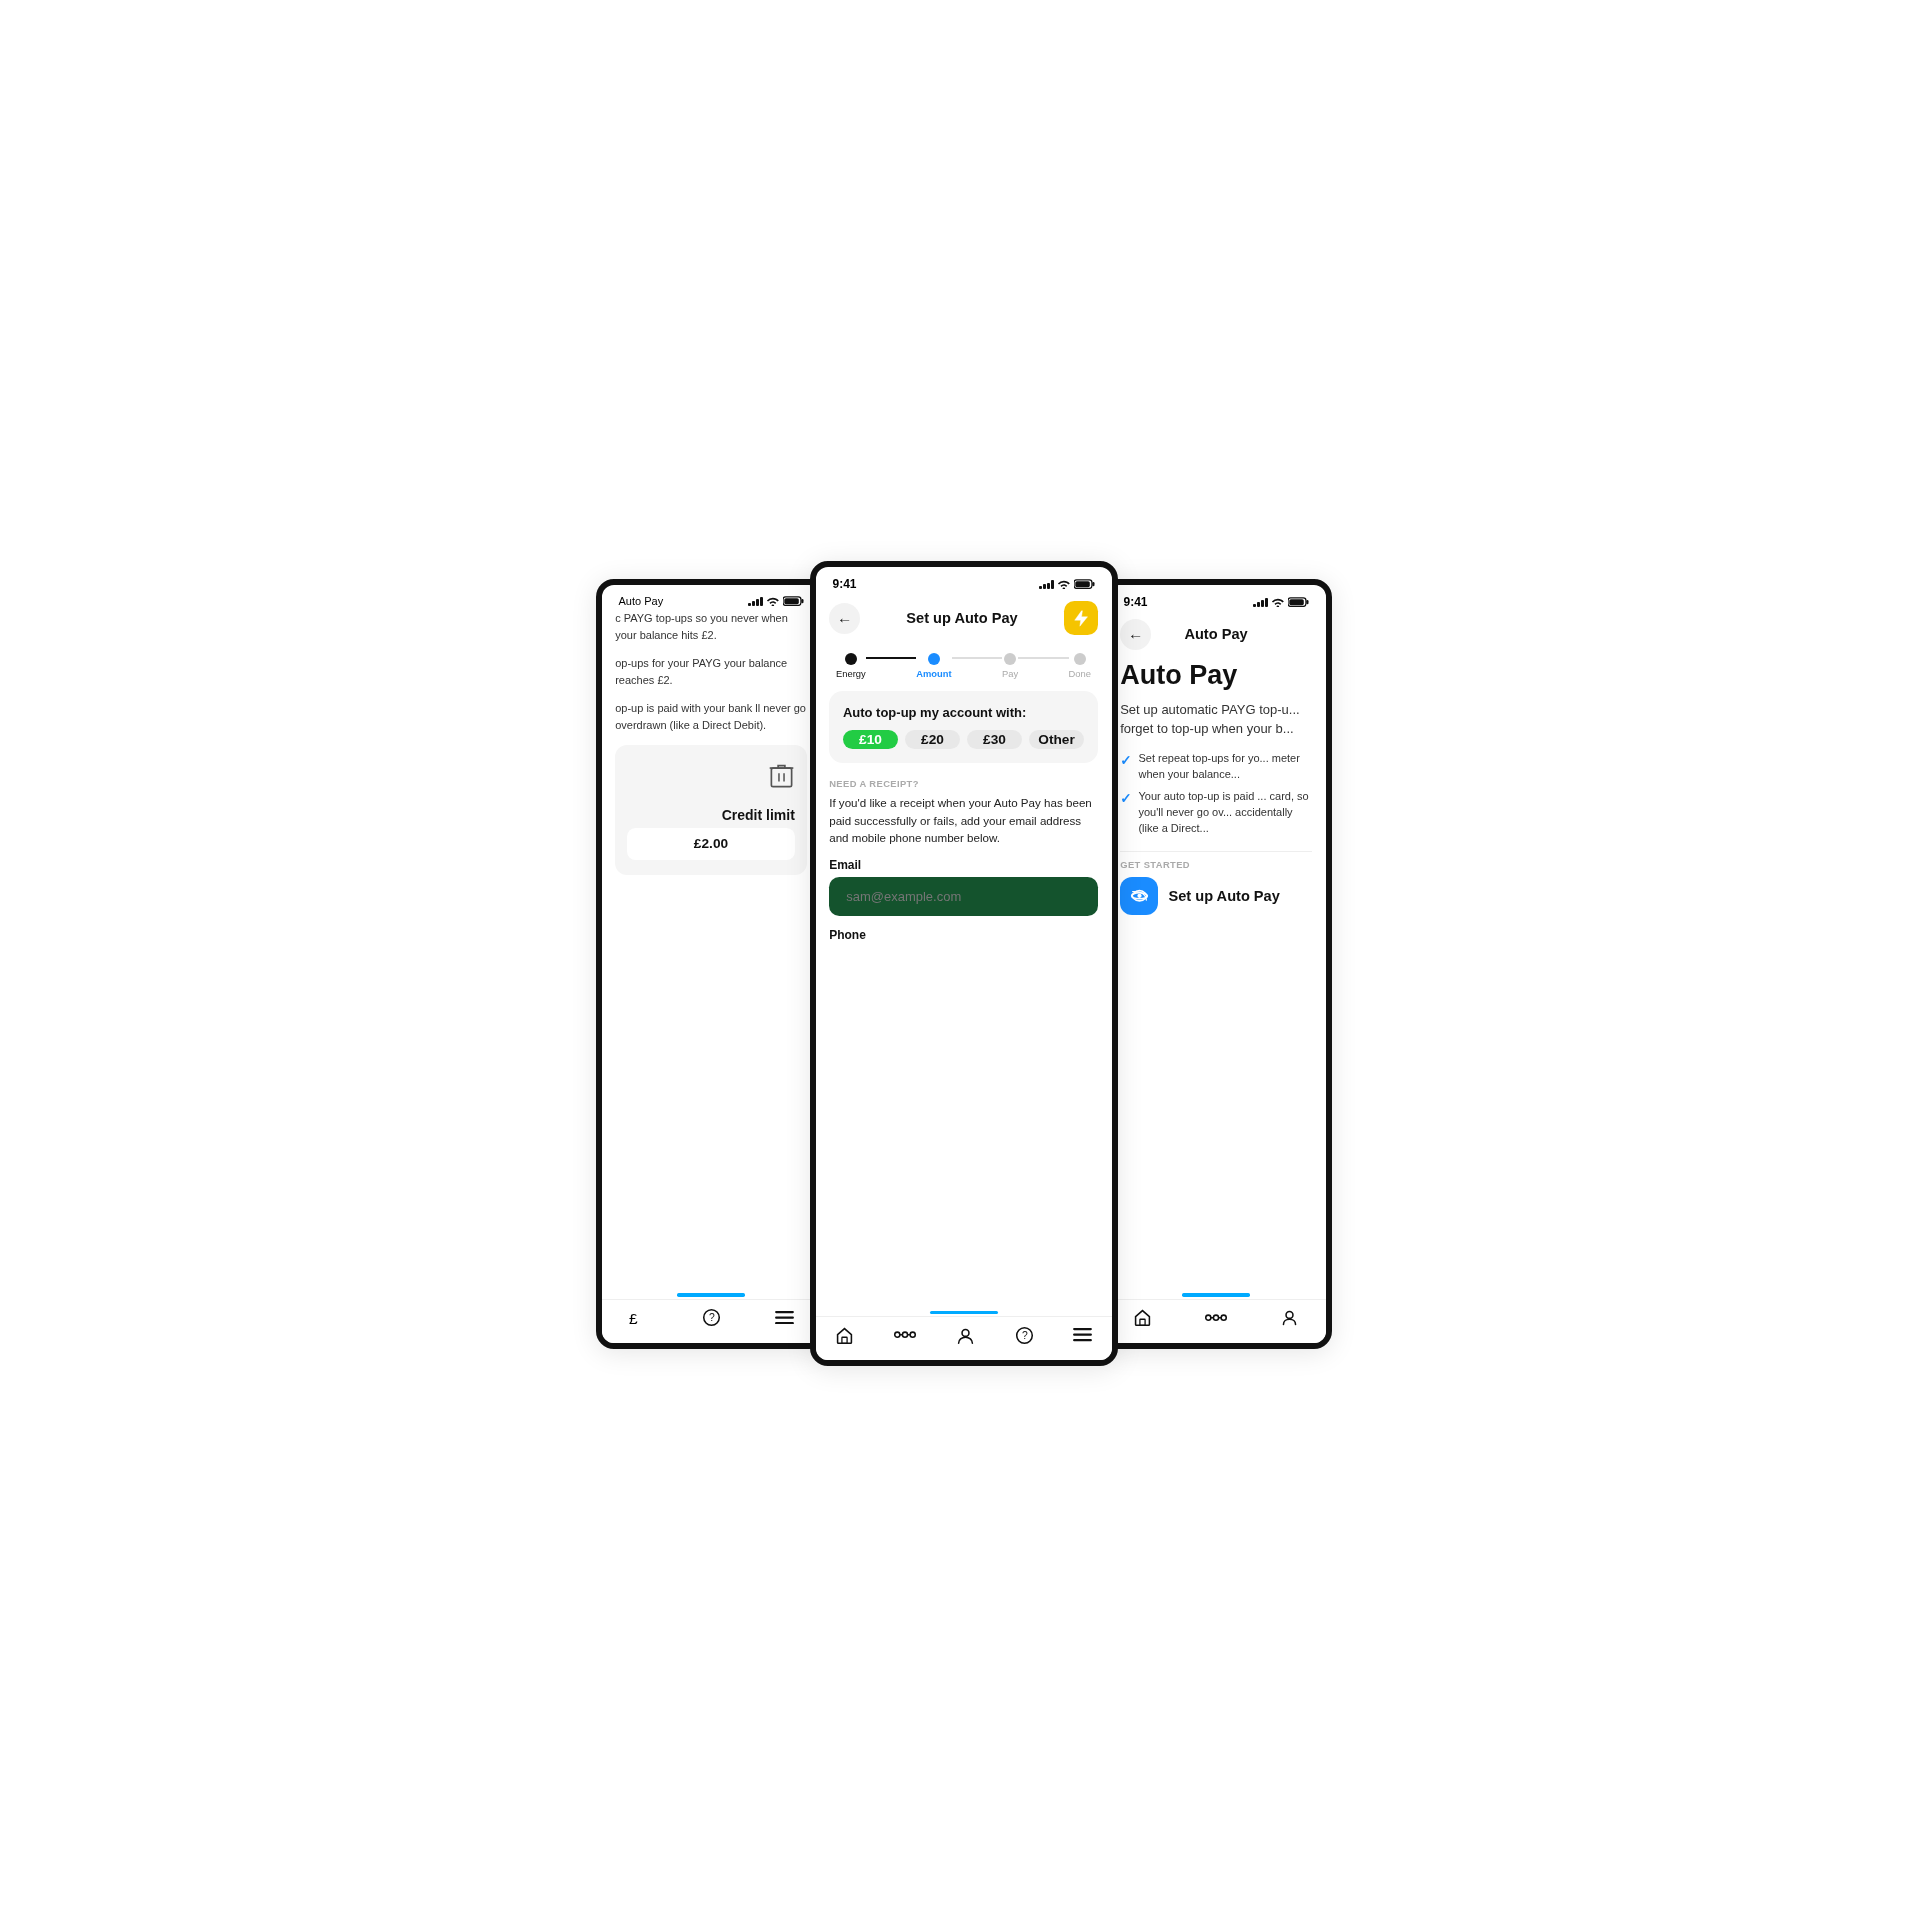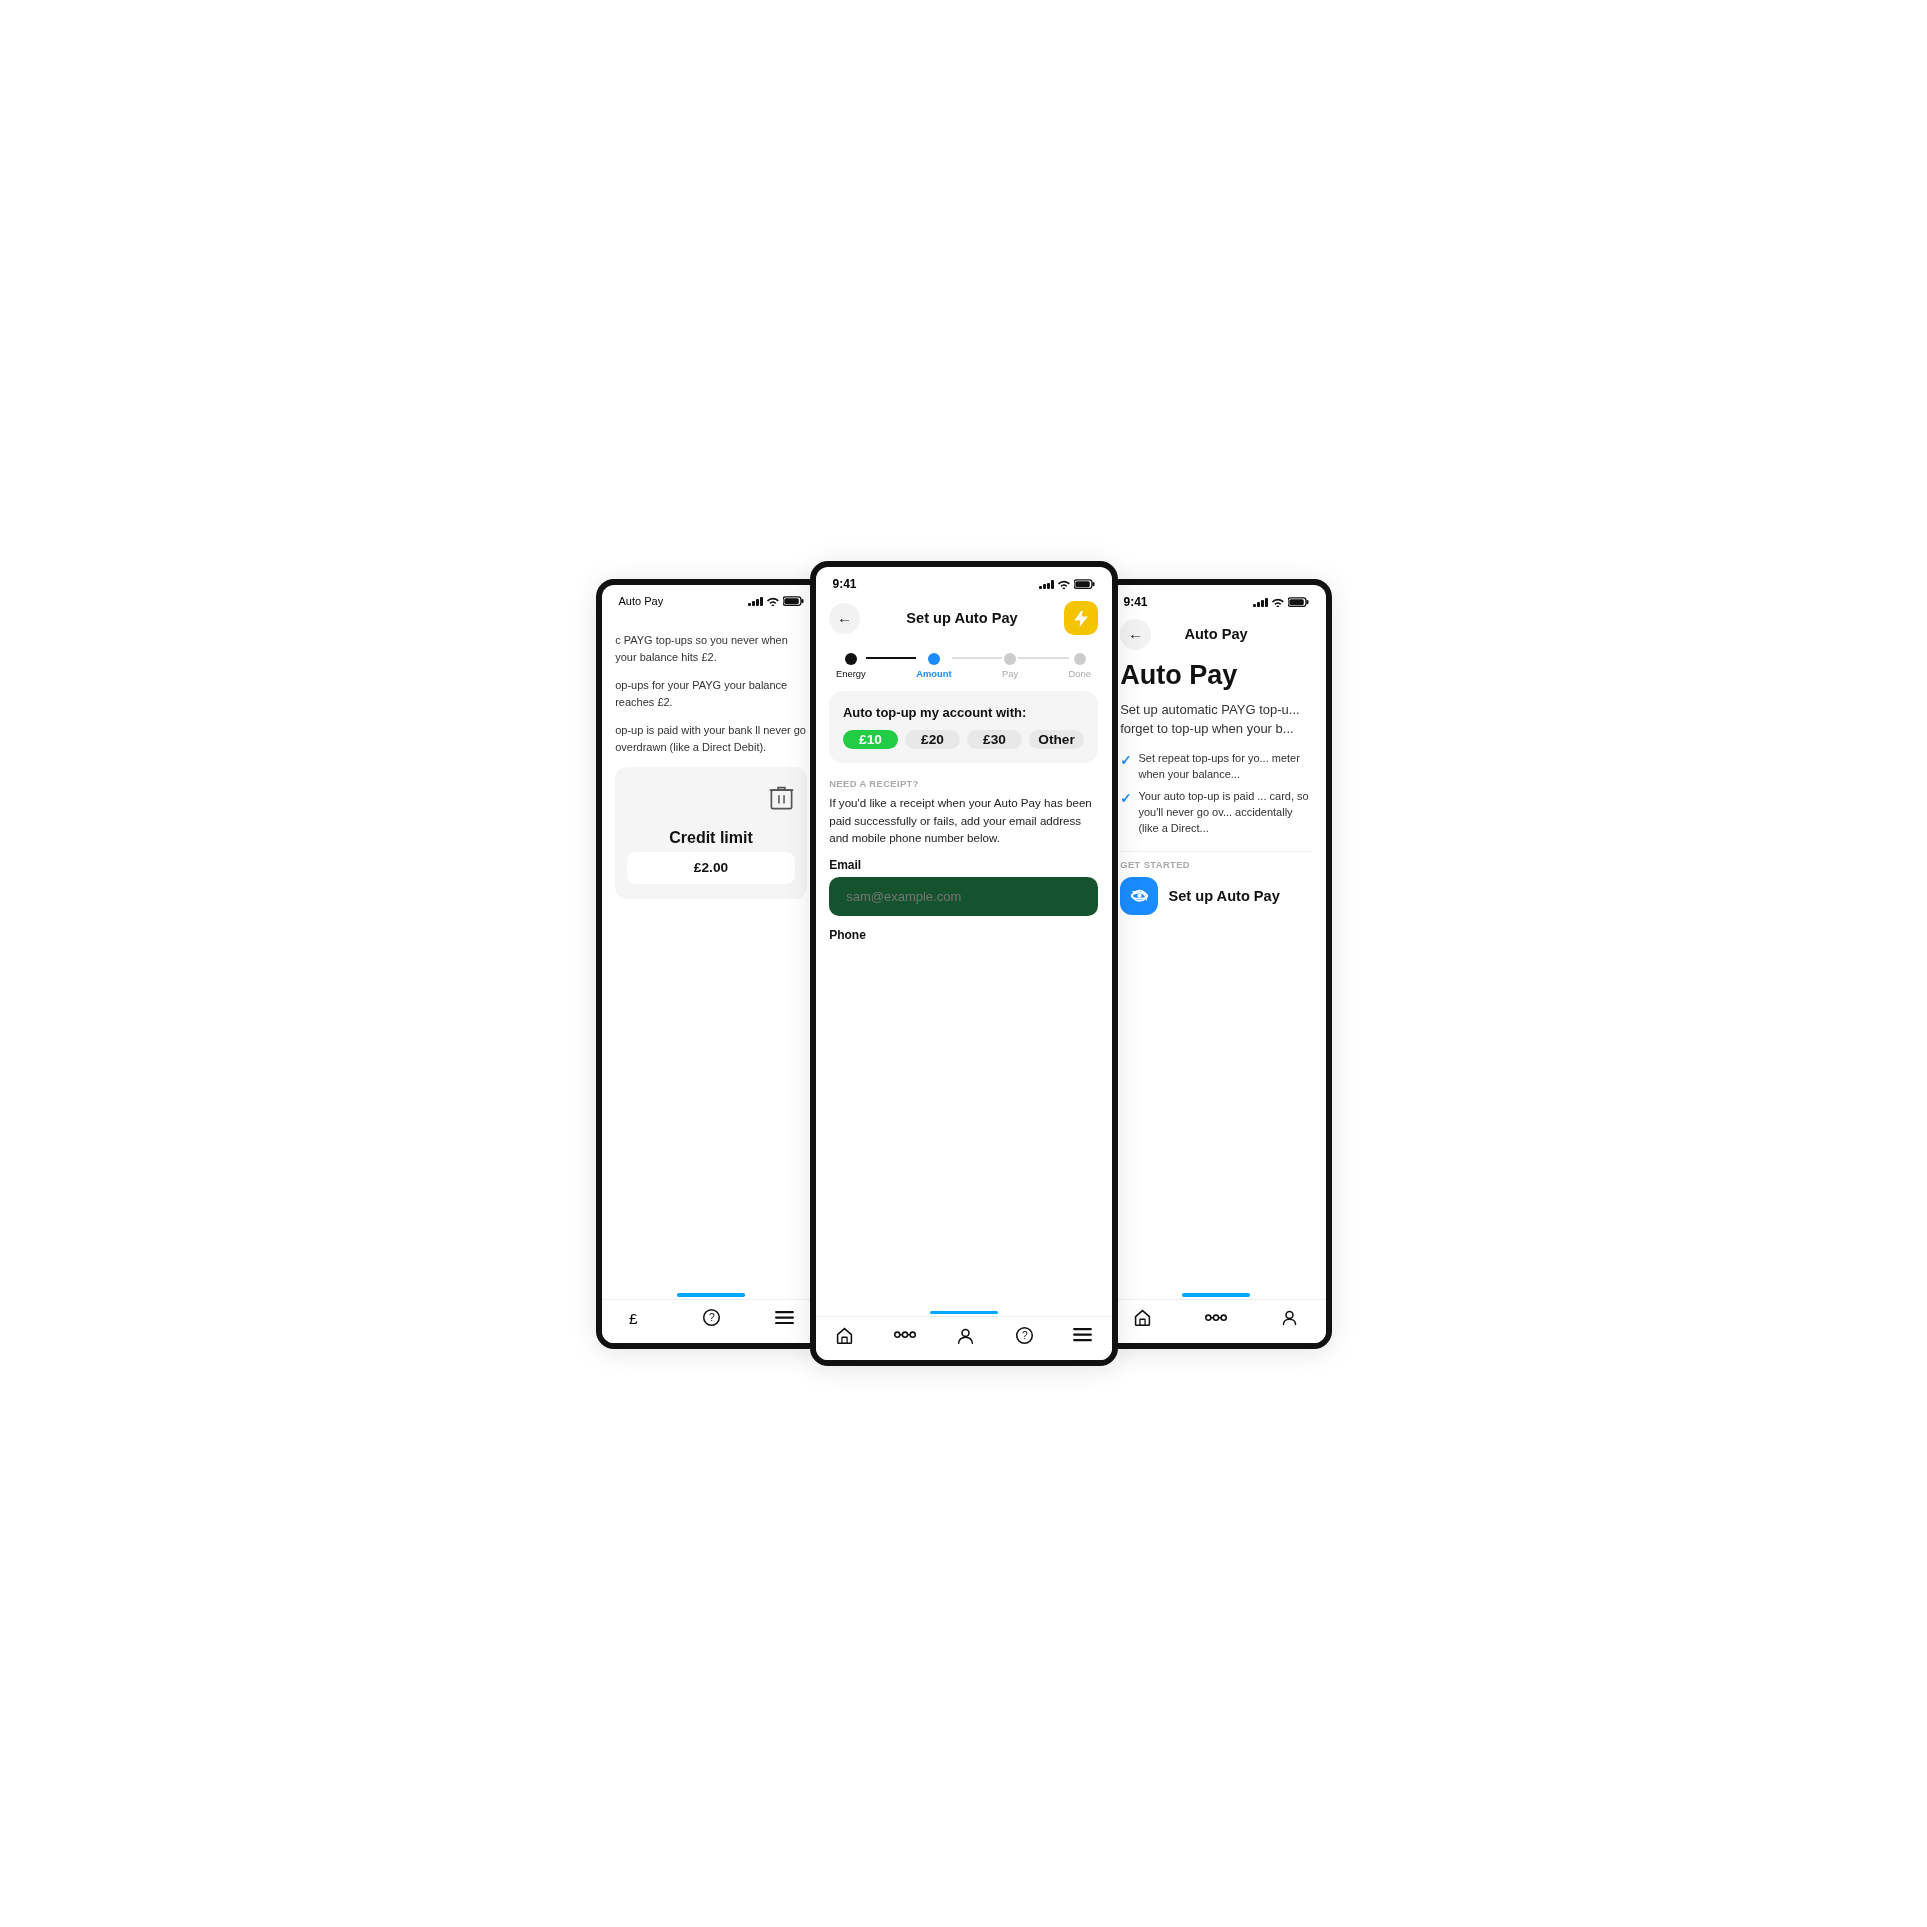"c PAYG top-ups so you" .left-content { margin-top: 22px -> none }
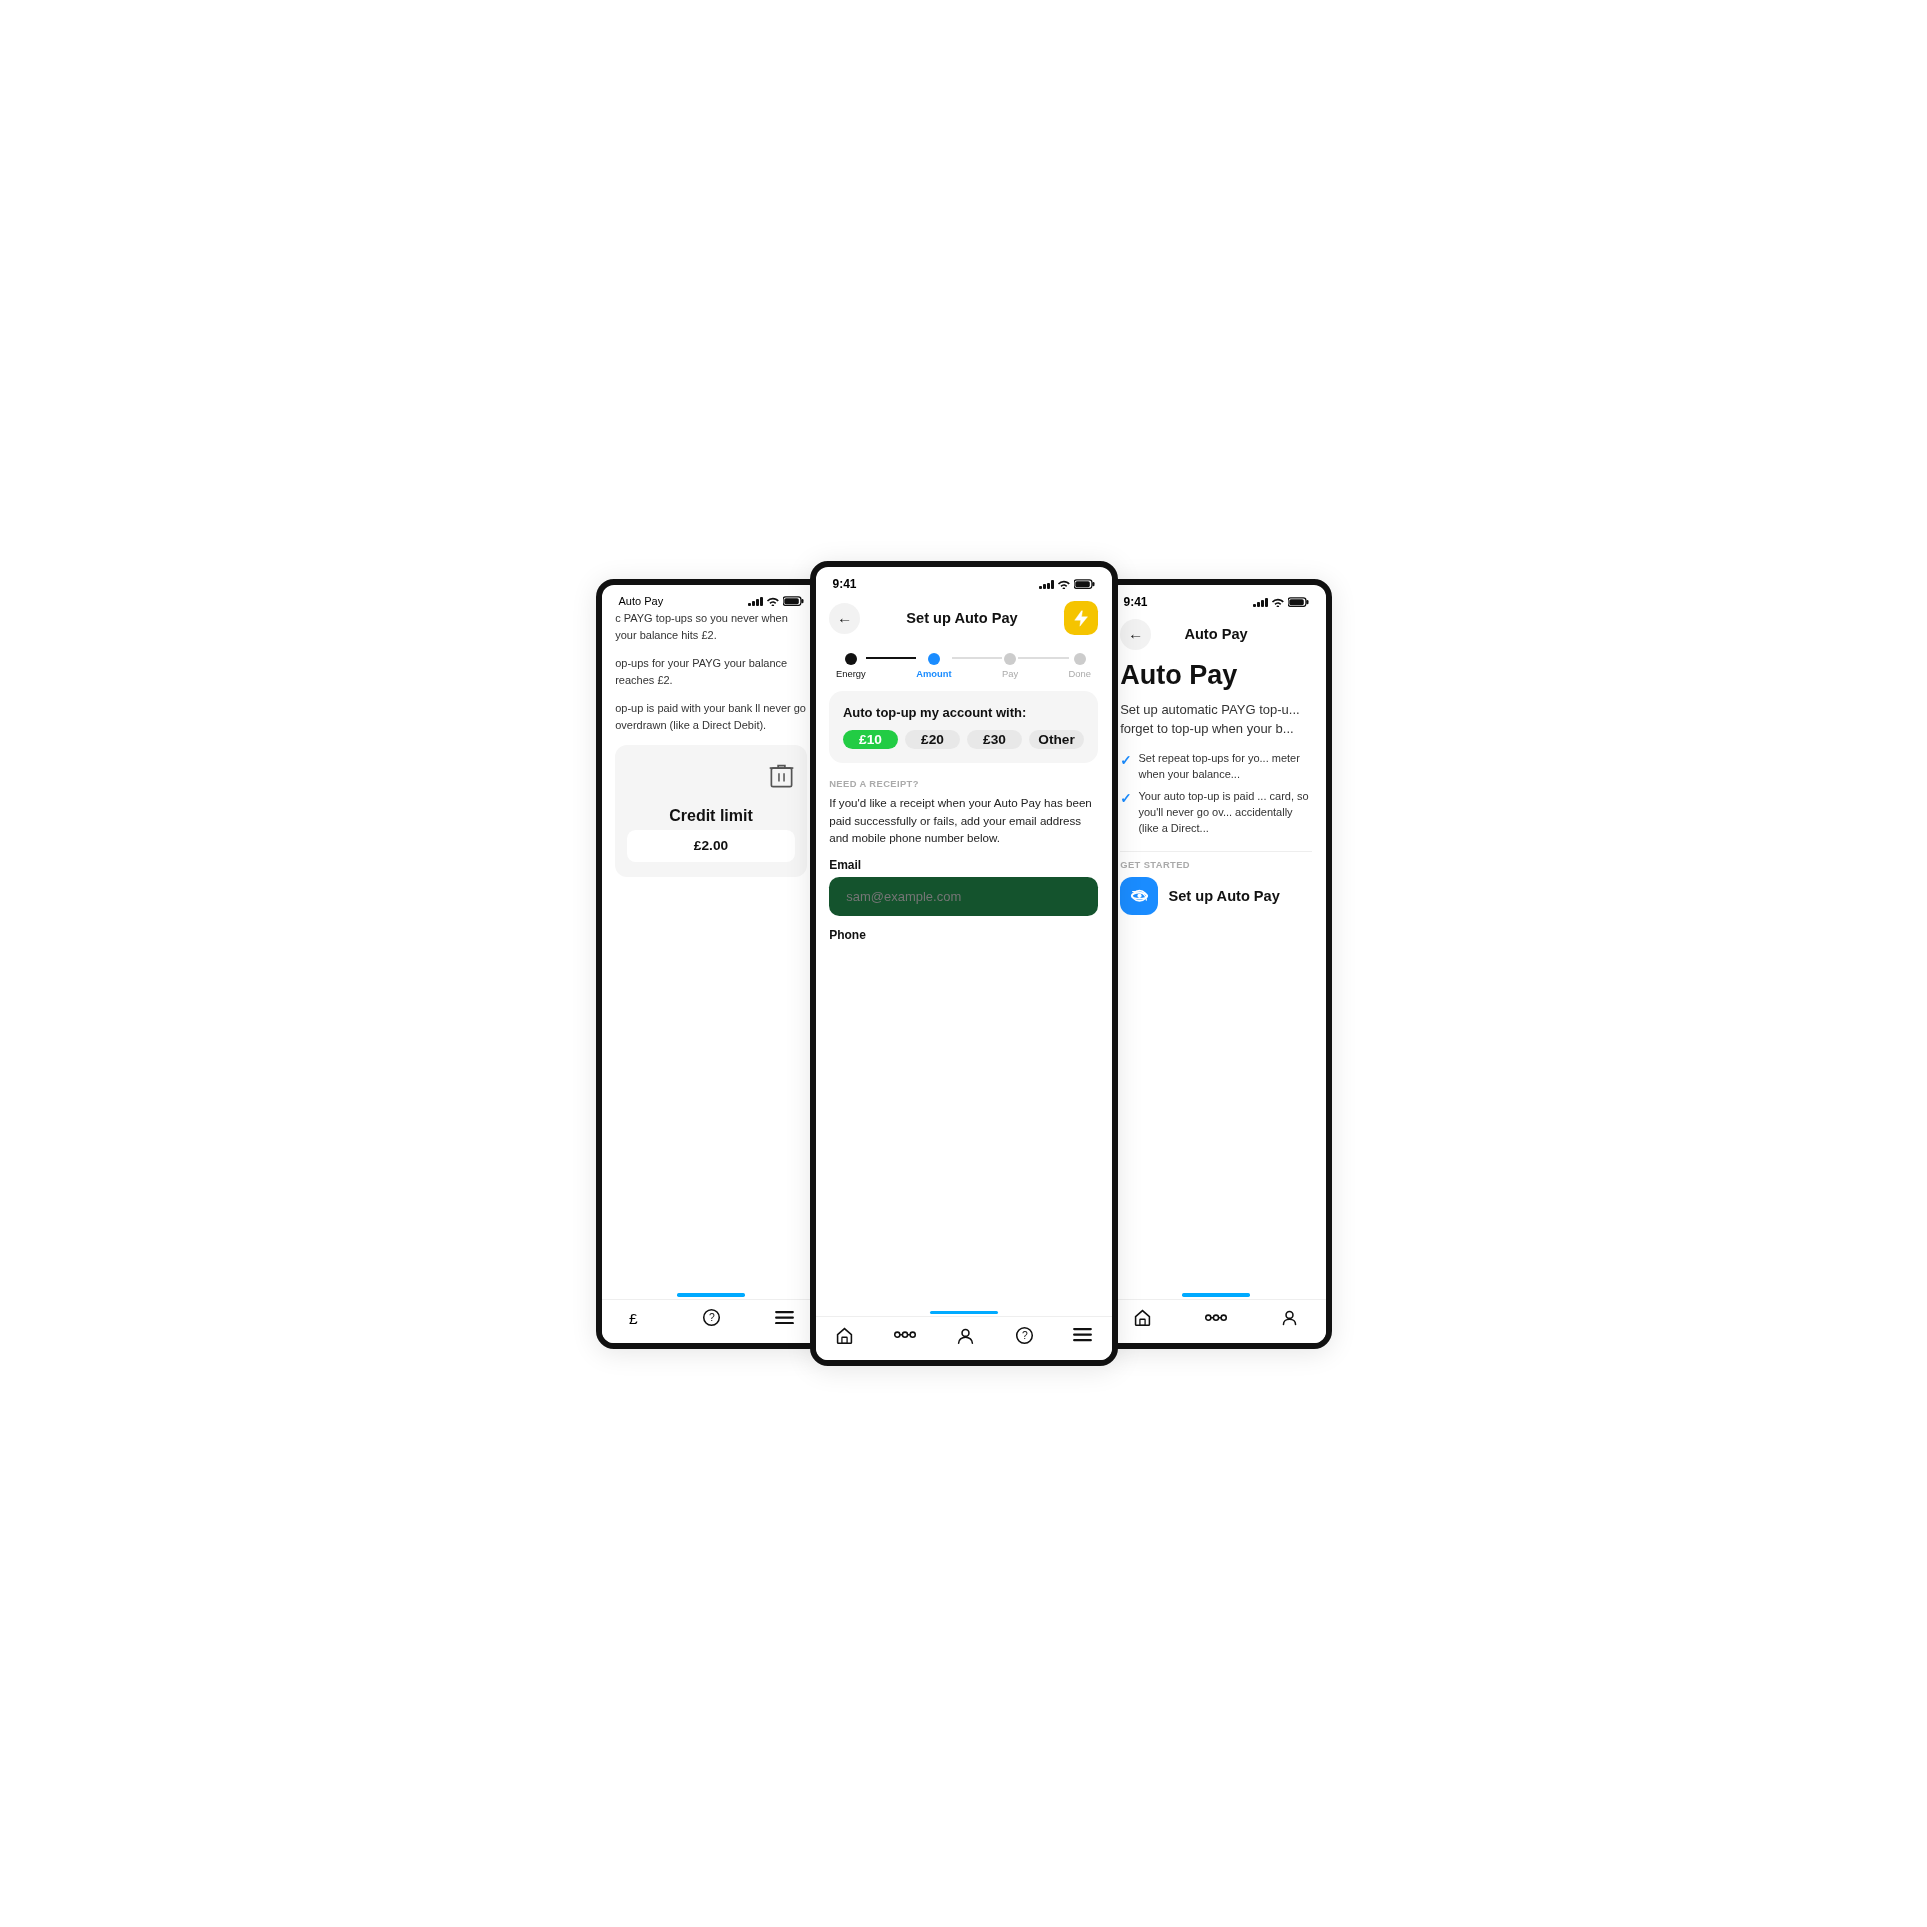"Credit limit" .credit-limit-label { font-size: 16px -> 14px; text-align: center -> right }
